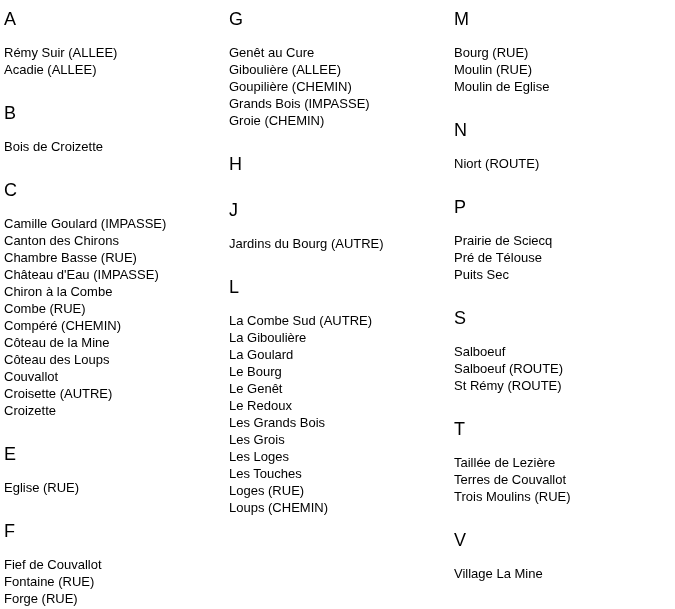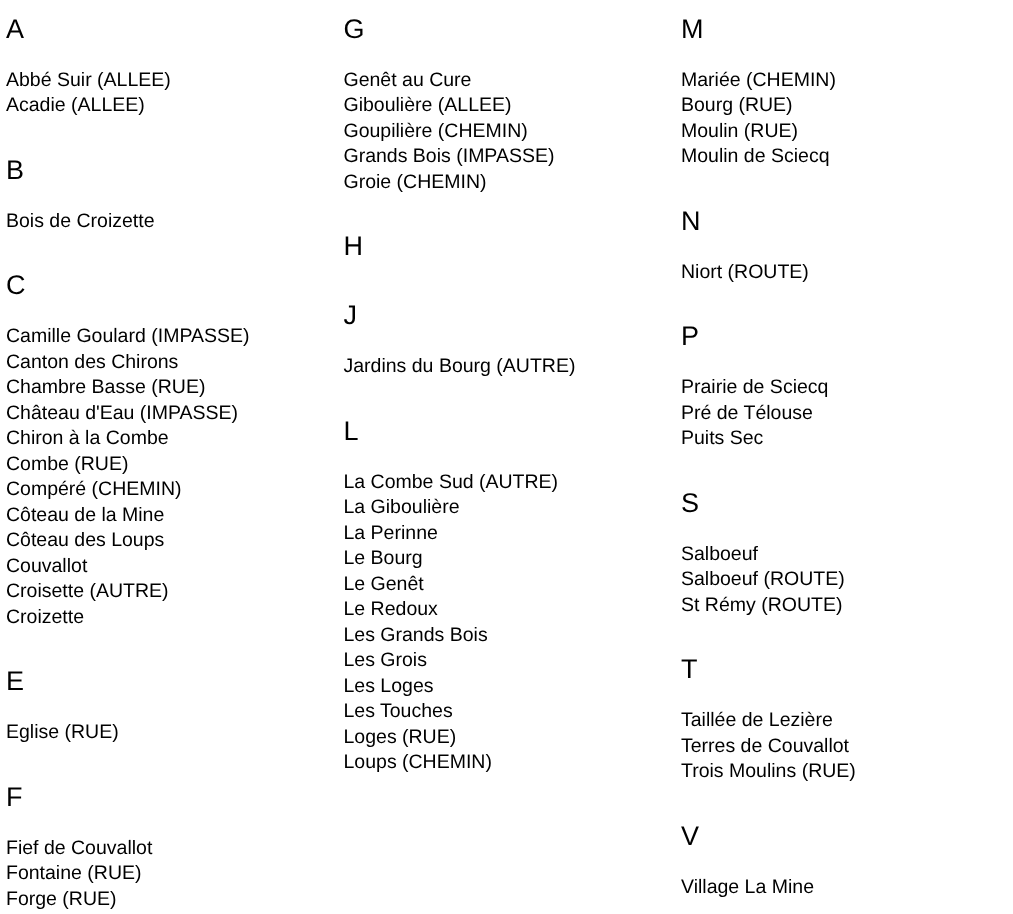"Abbé Suir (ALLEE)" div.item { text: Abbé -> Rémy }
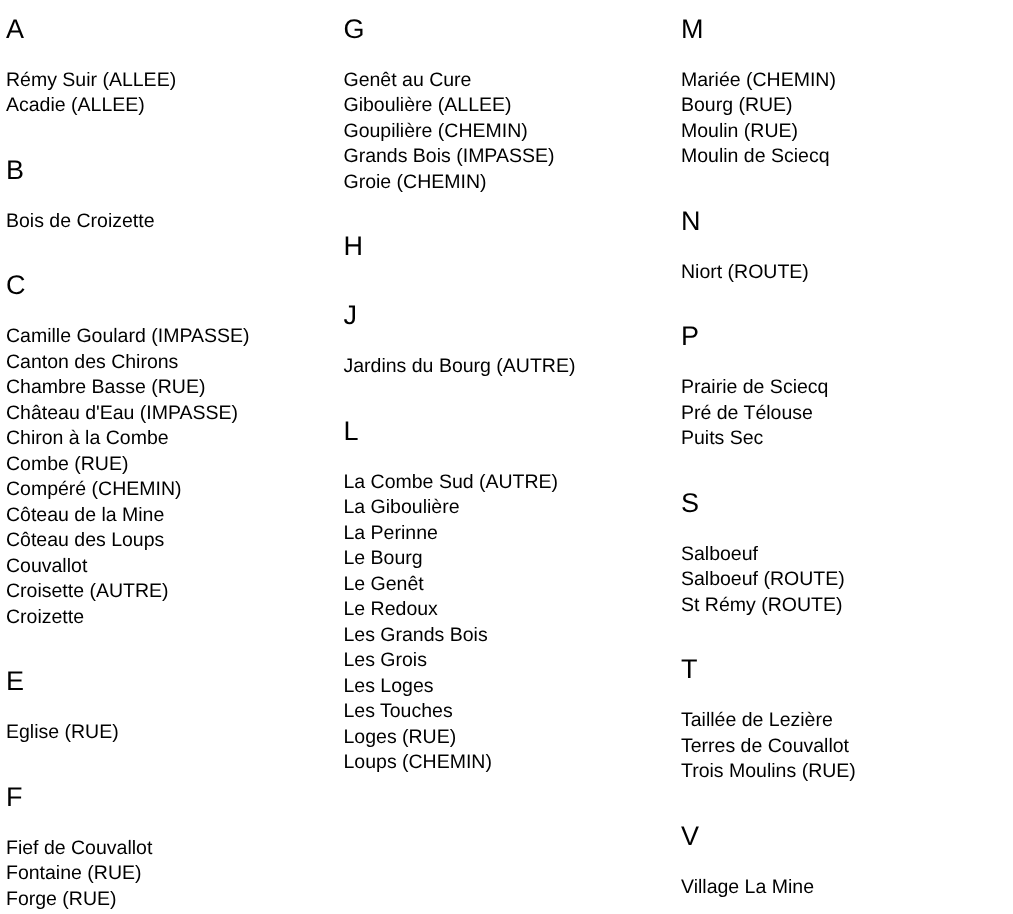"Mariée (CHEMIN)" div.item { html: <div>Mariée (CHEMIN)</div> -> none }
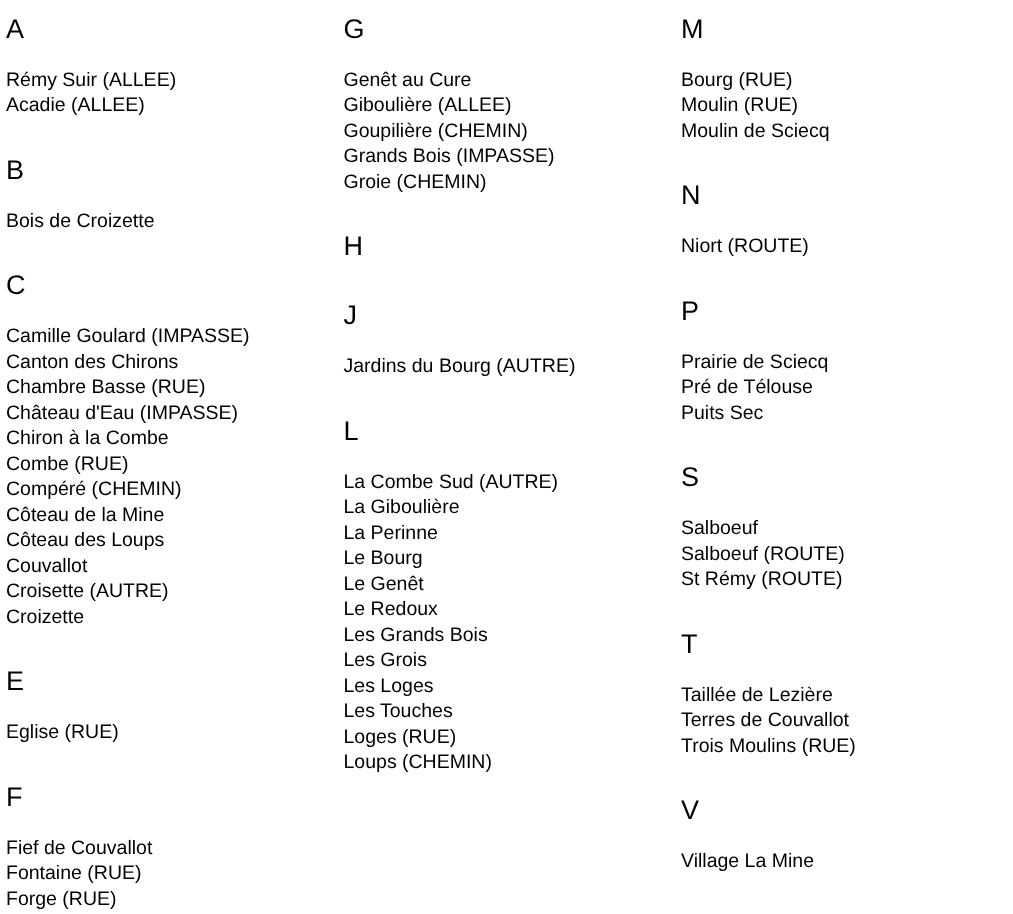"Moulin de Sciecq" div.item { text: Sciecq -> Eglise }
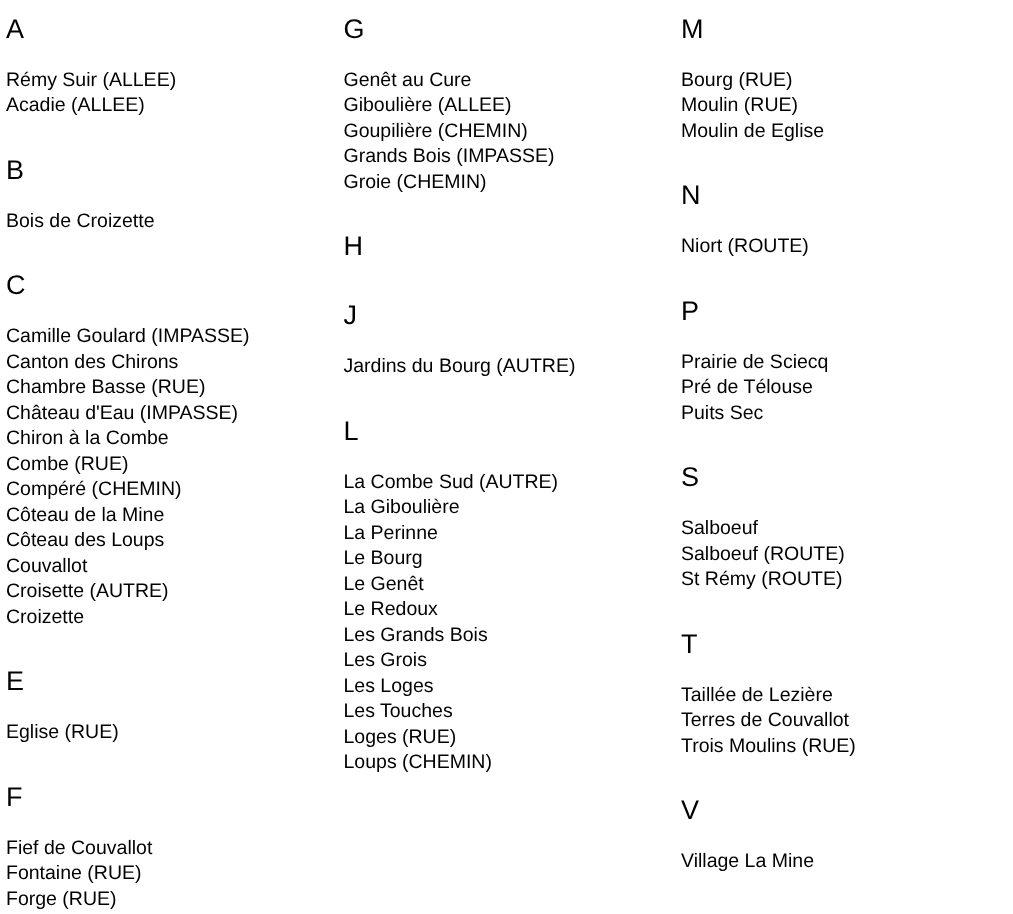"La Perinne" div.item { text: Perinne -> Goulard }
